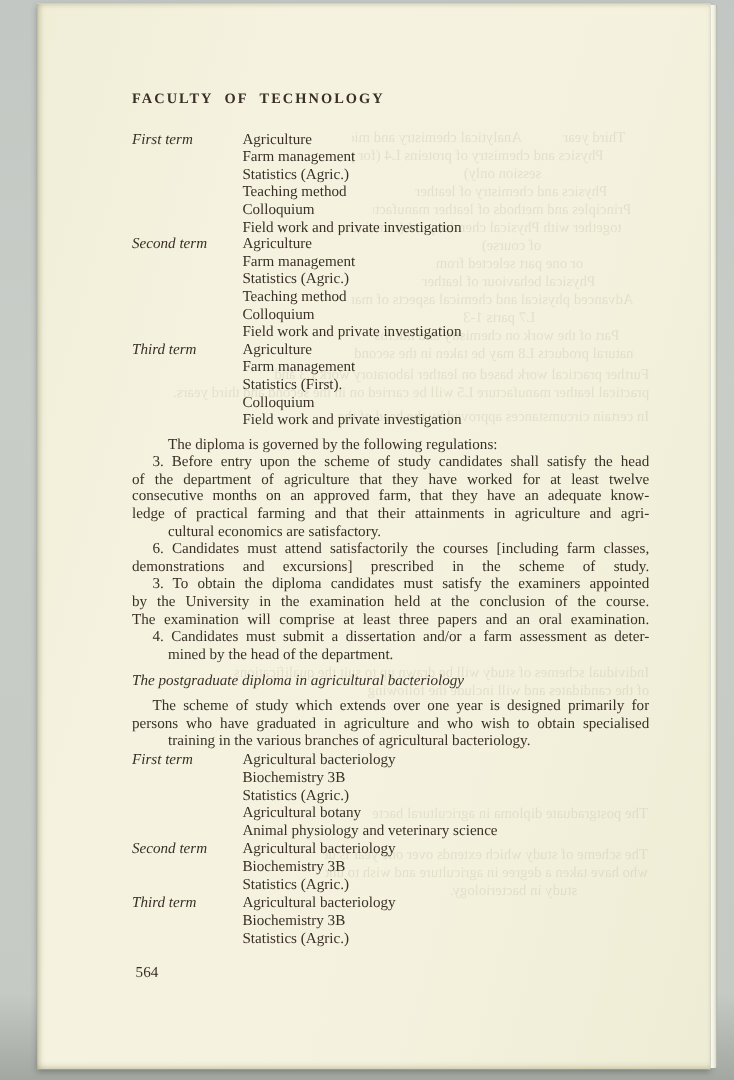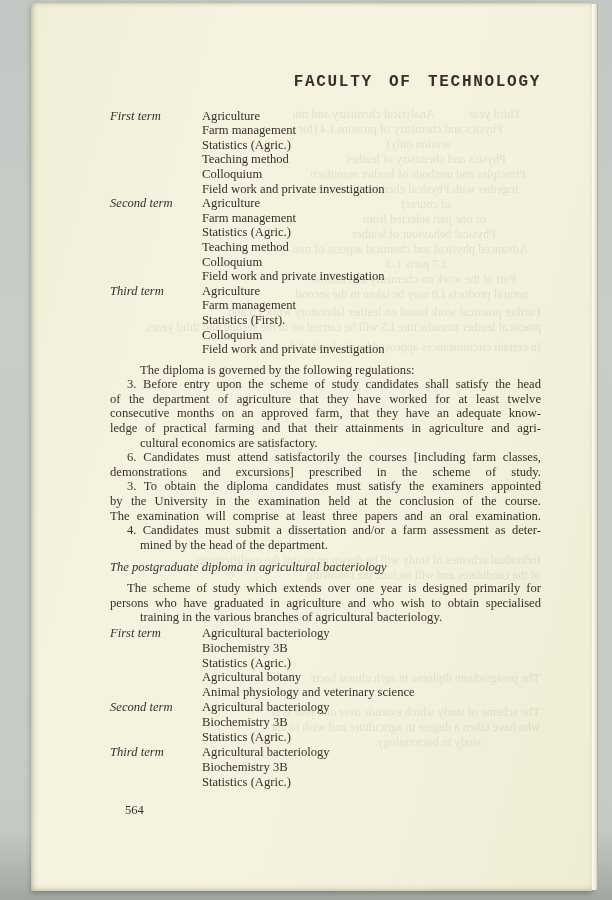"FACULTY OF TECHNOLOGY" .running-head { font-family: Liberation Mono, monospace -> none; font-size: 16px -> 12px; text-align: right -> left }
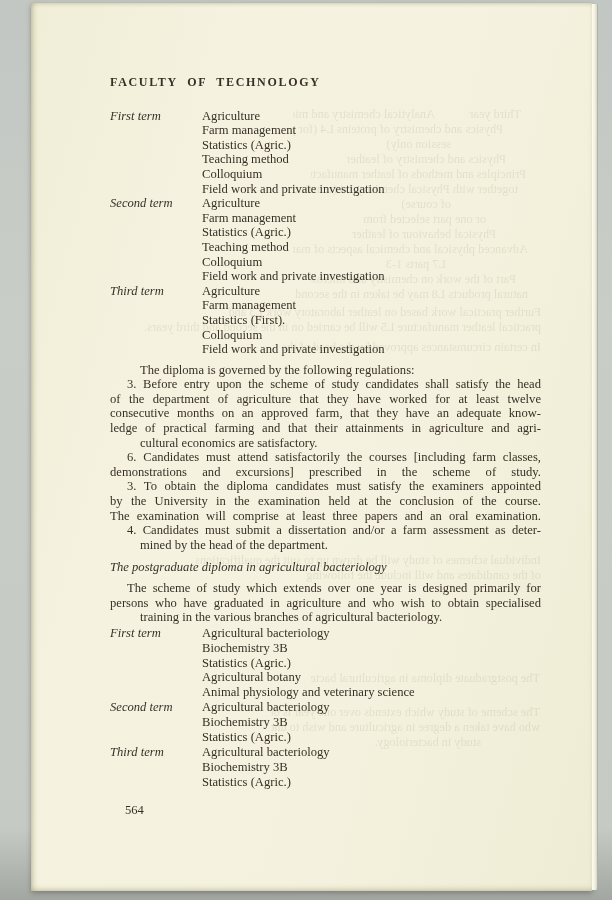"564" .pagenum { margin-left: 15px -> 3px }
